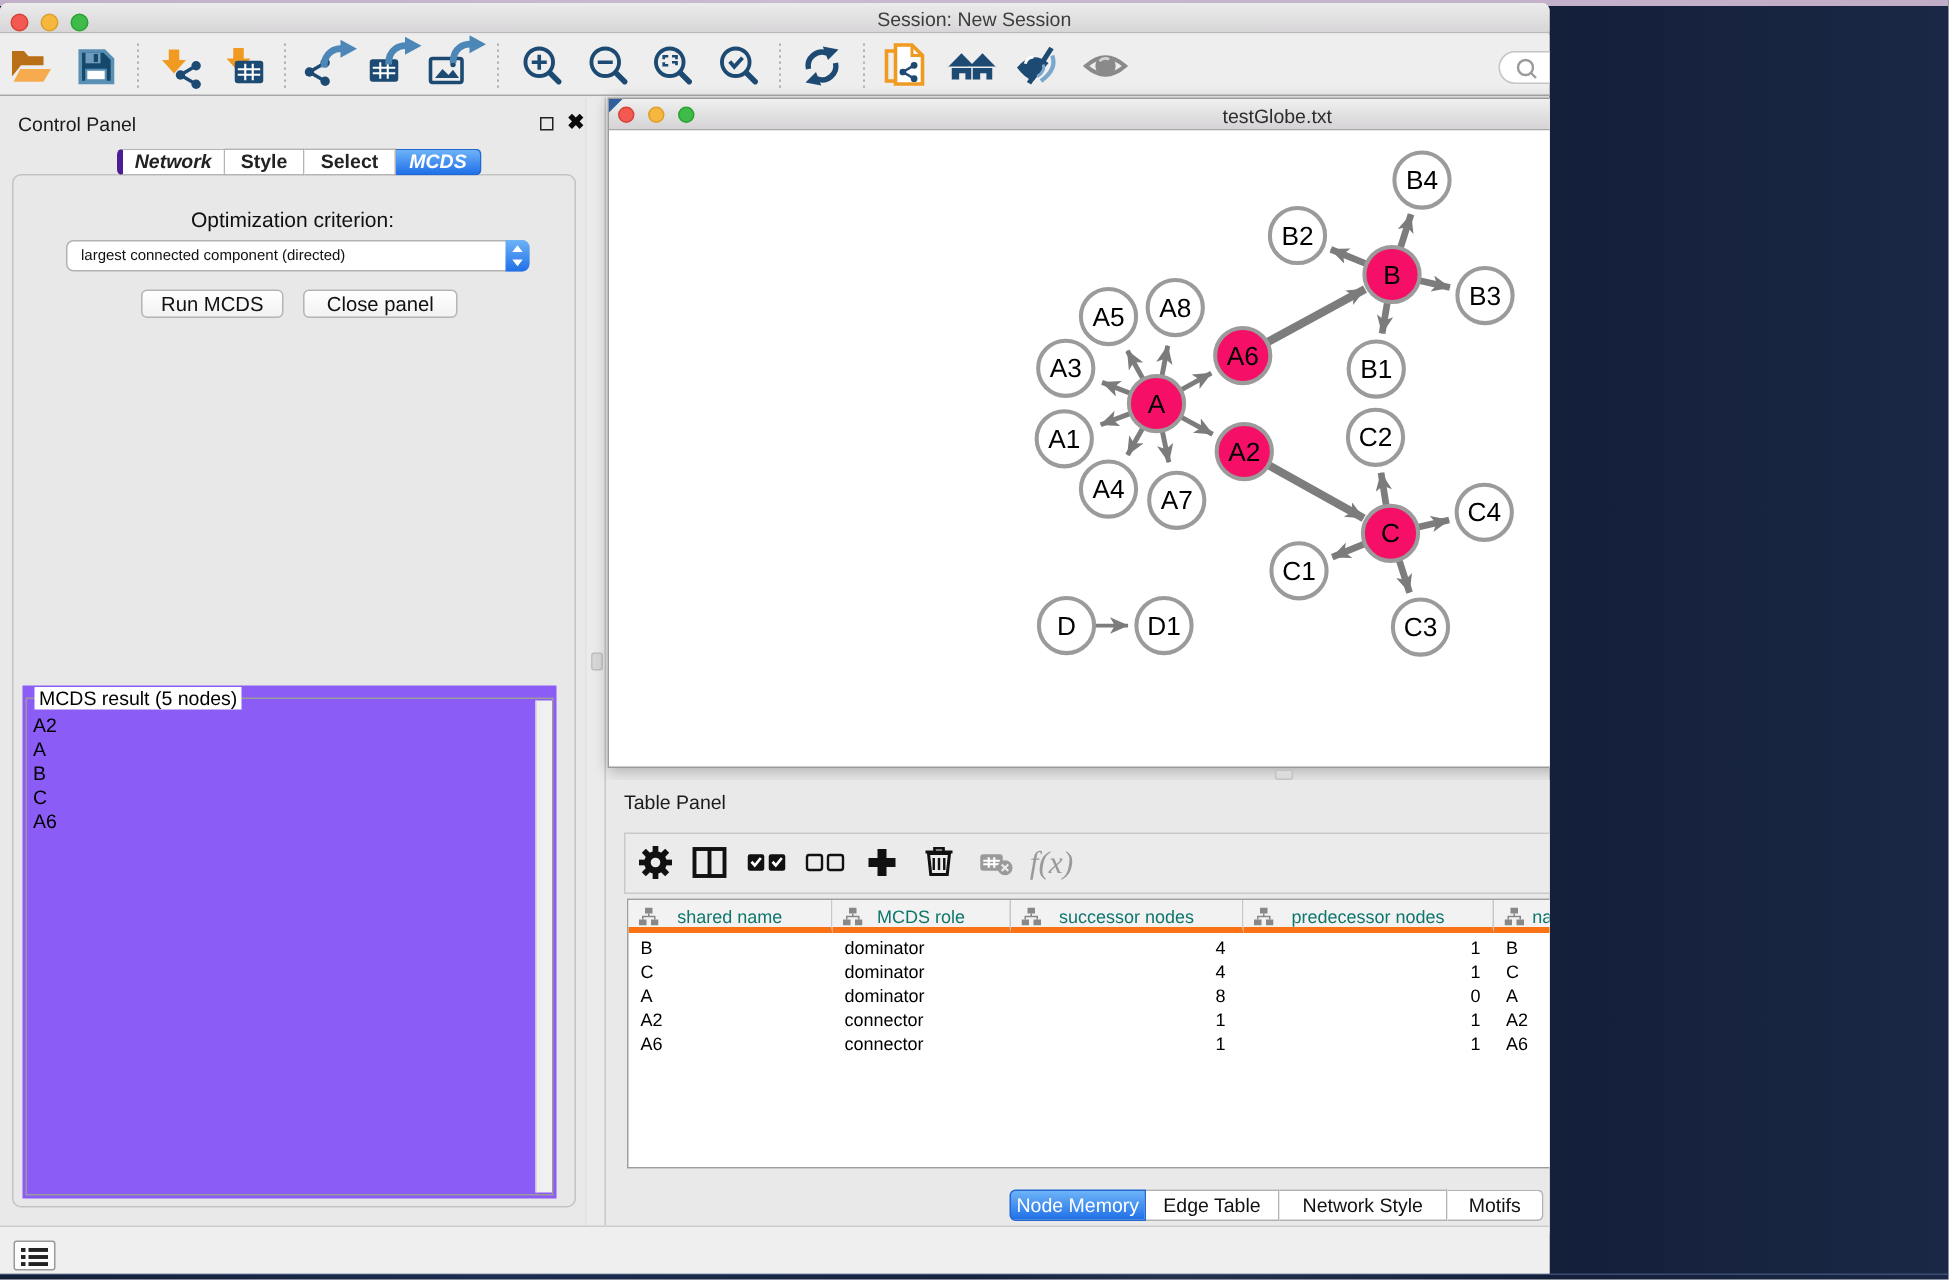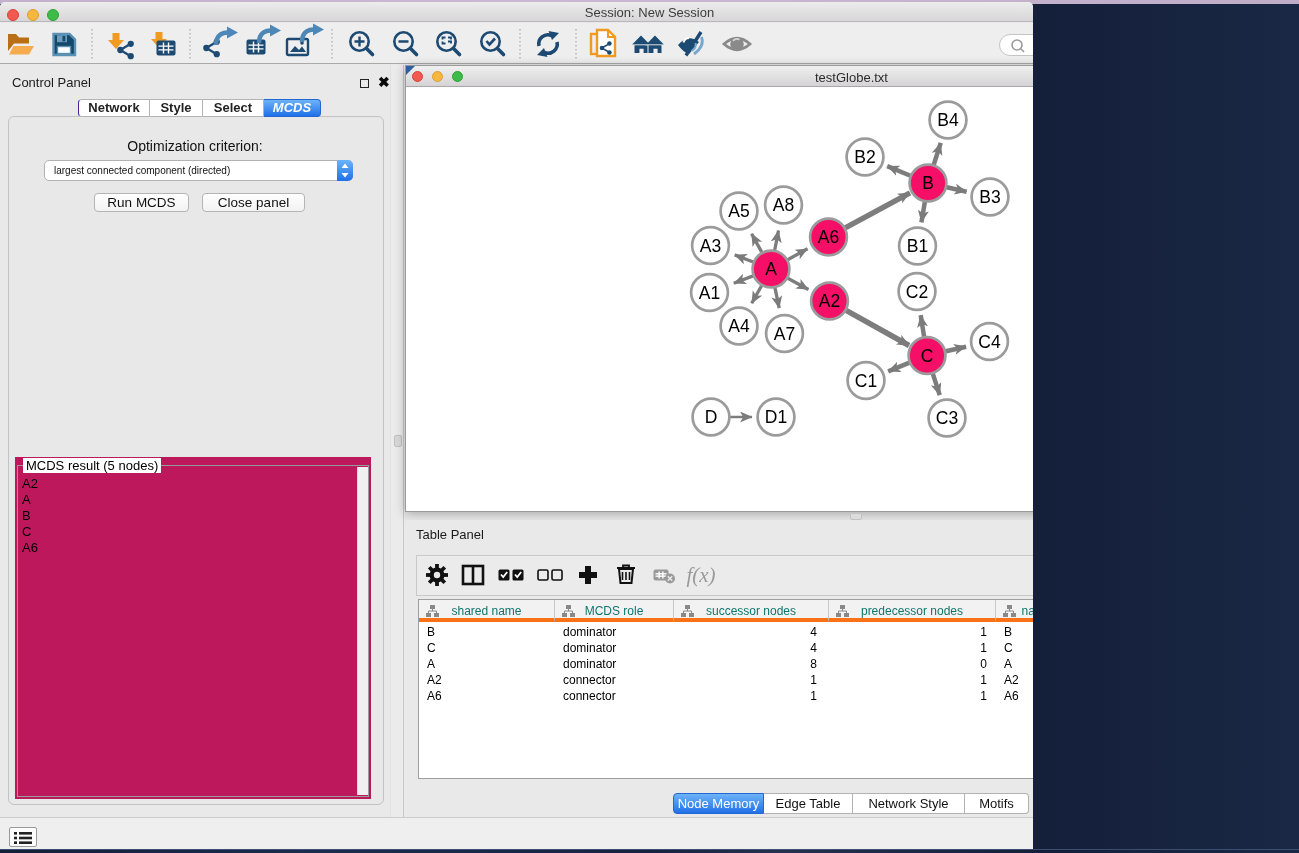"Network" .seg.first { border-left: 1px solid #4c1d95 -> 4px solid #4c1d95; font-style: none -> italic }
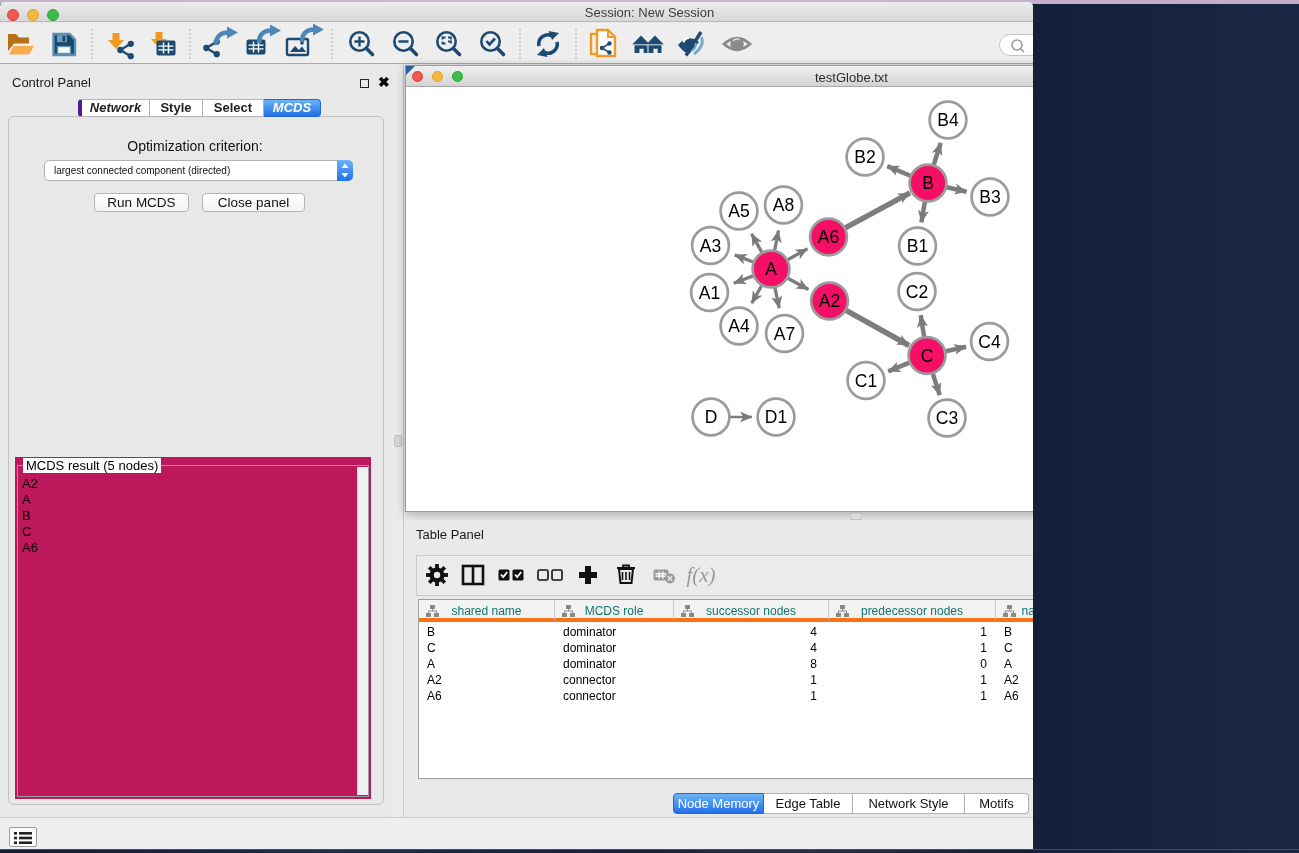"MCDS result (5 nodes)" #mcdsbox { background: #be185d -> #8b5cf6 }
